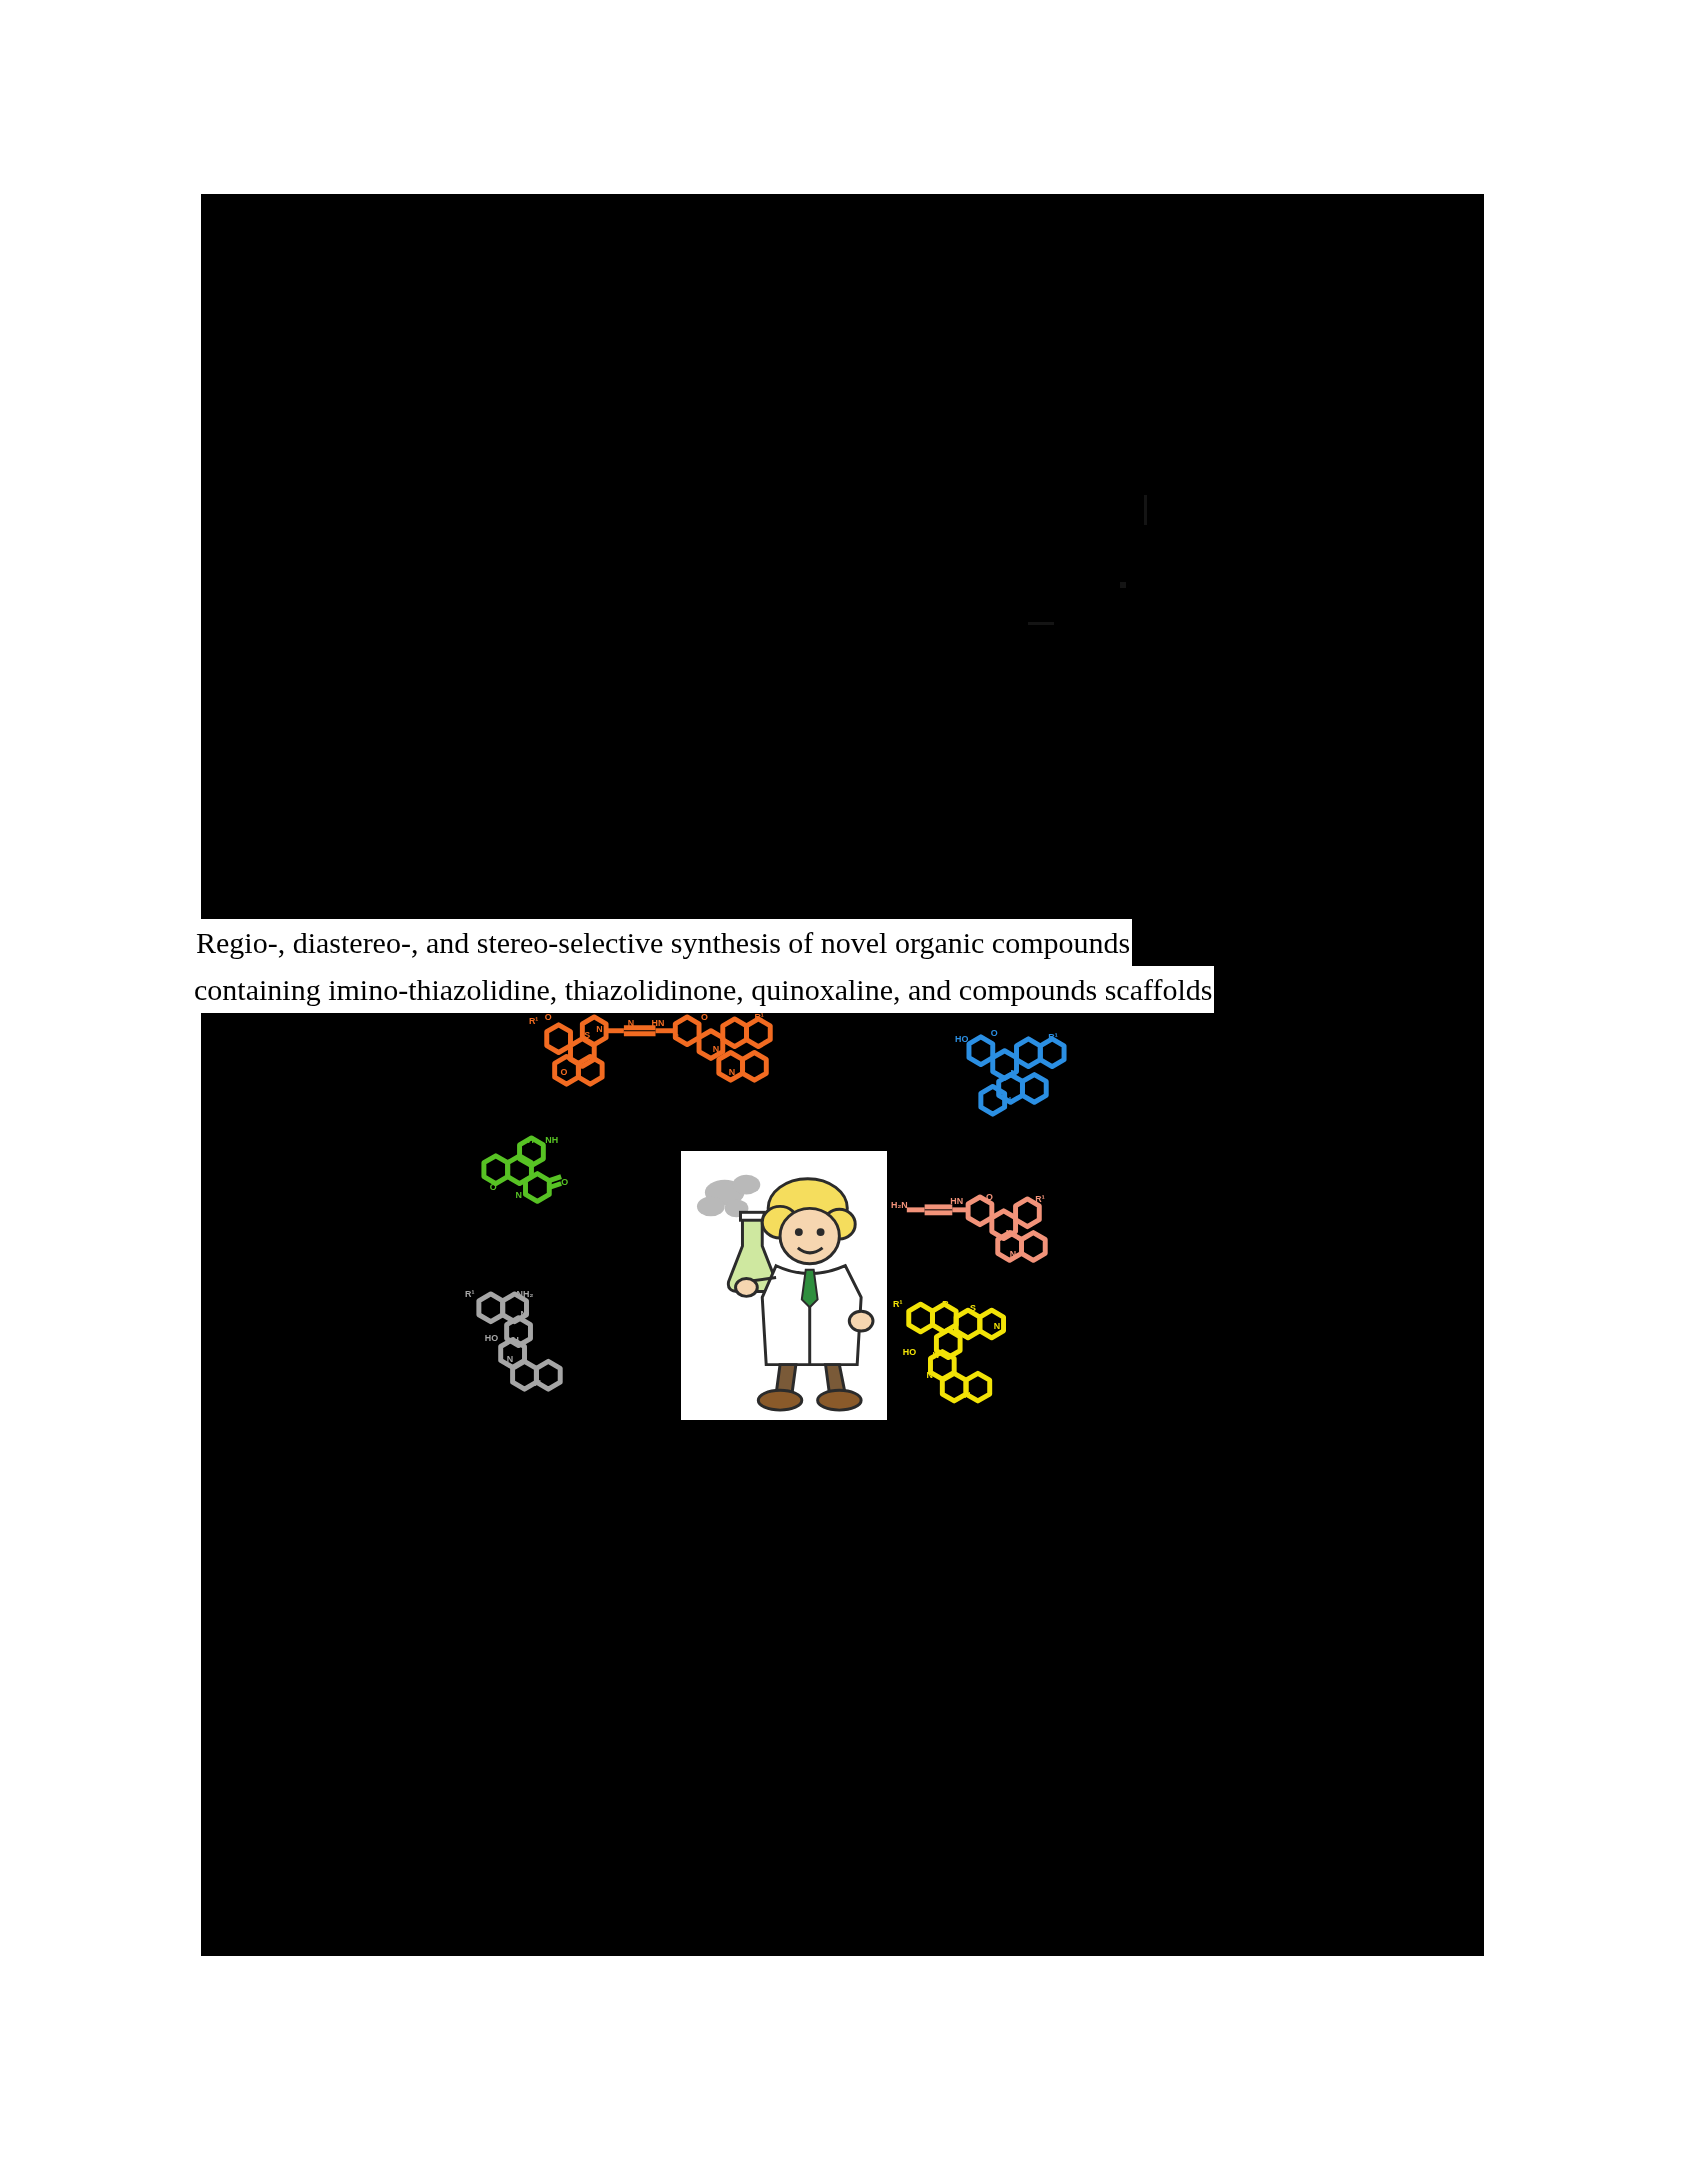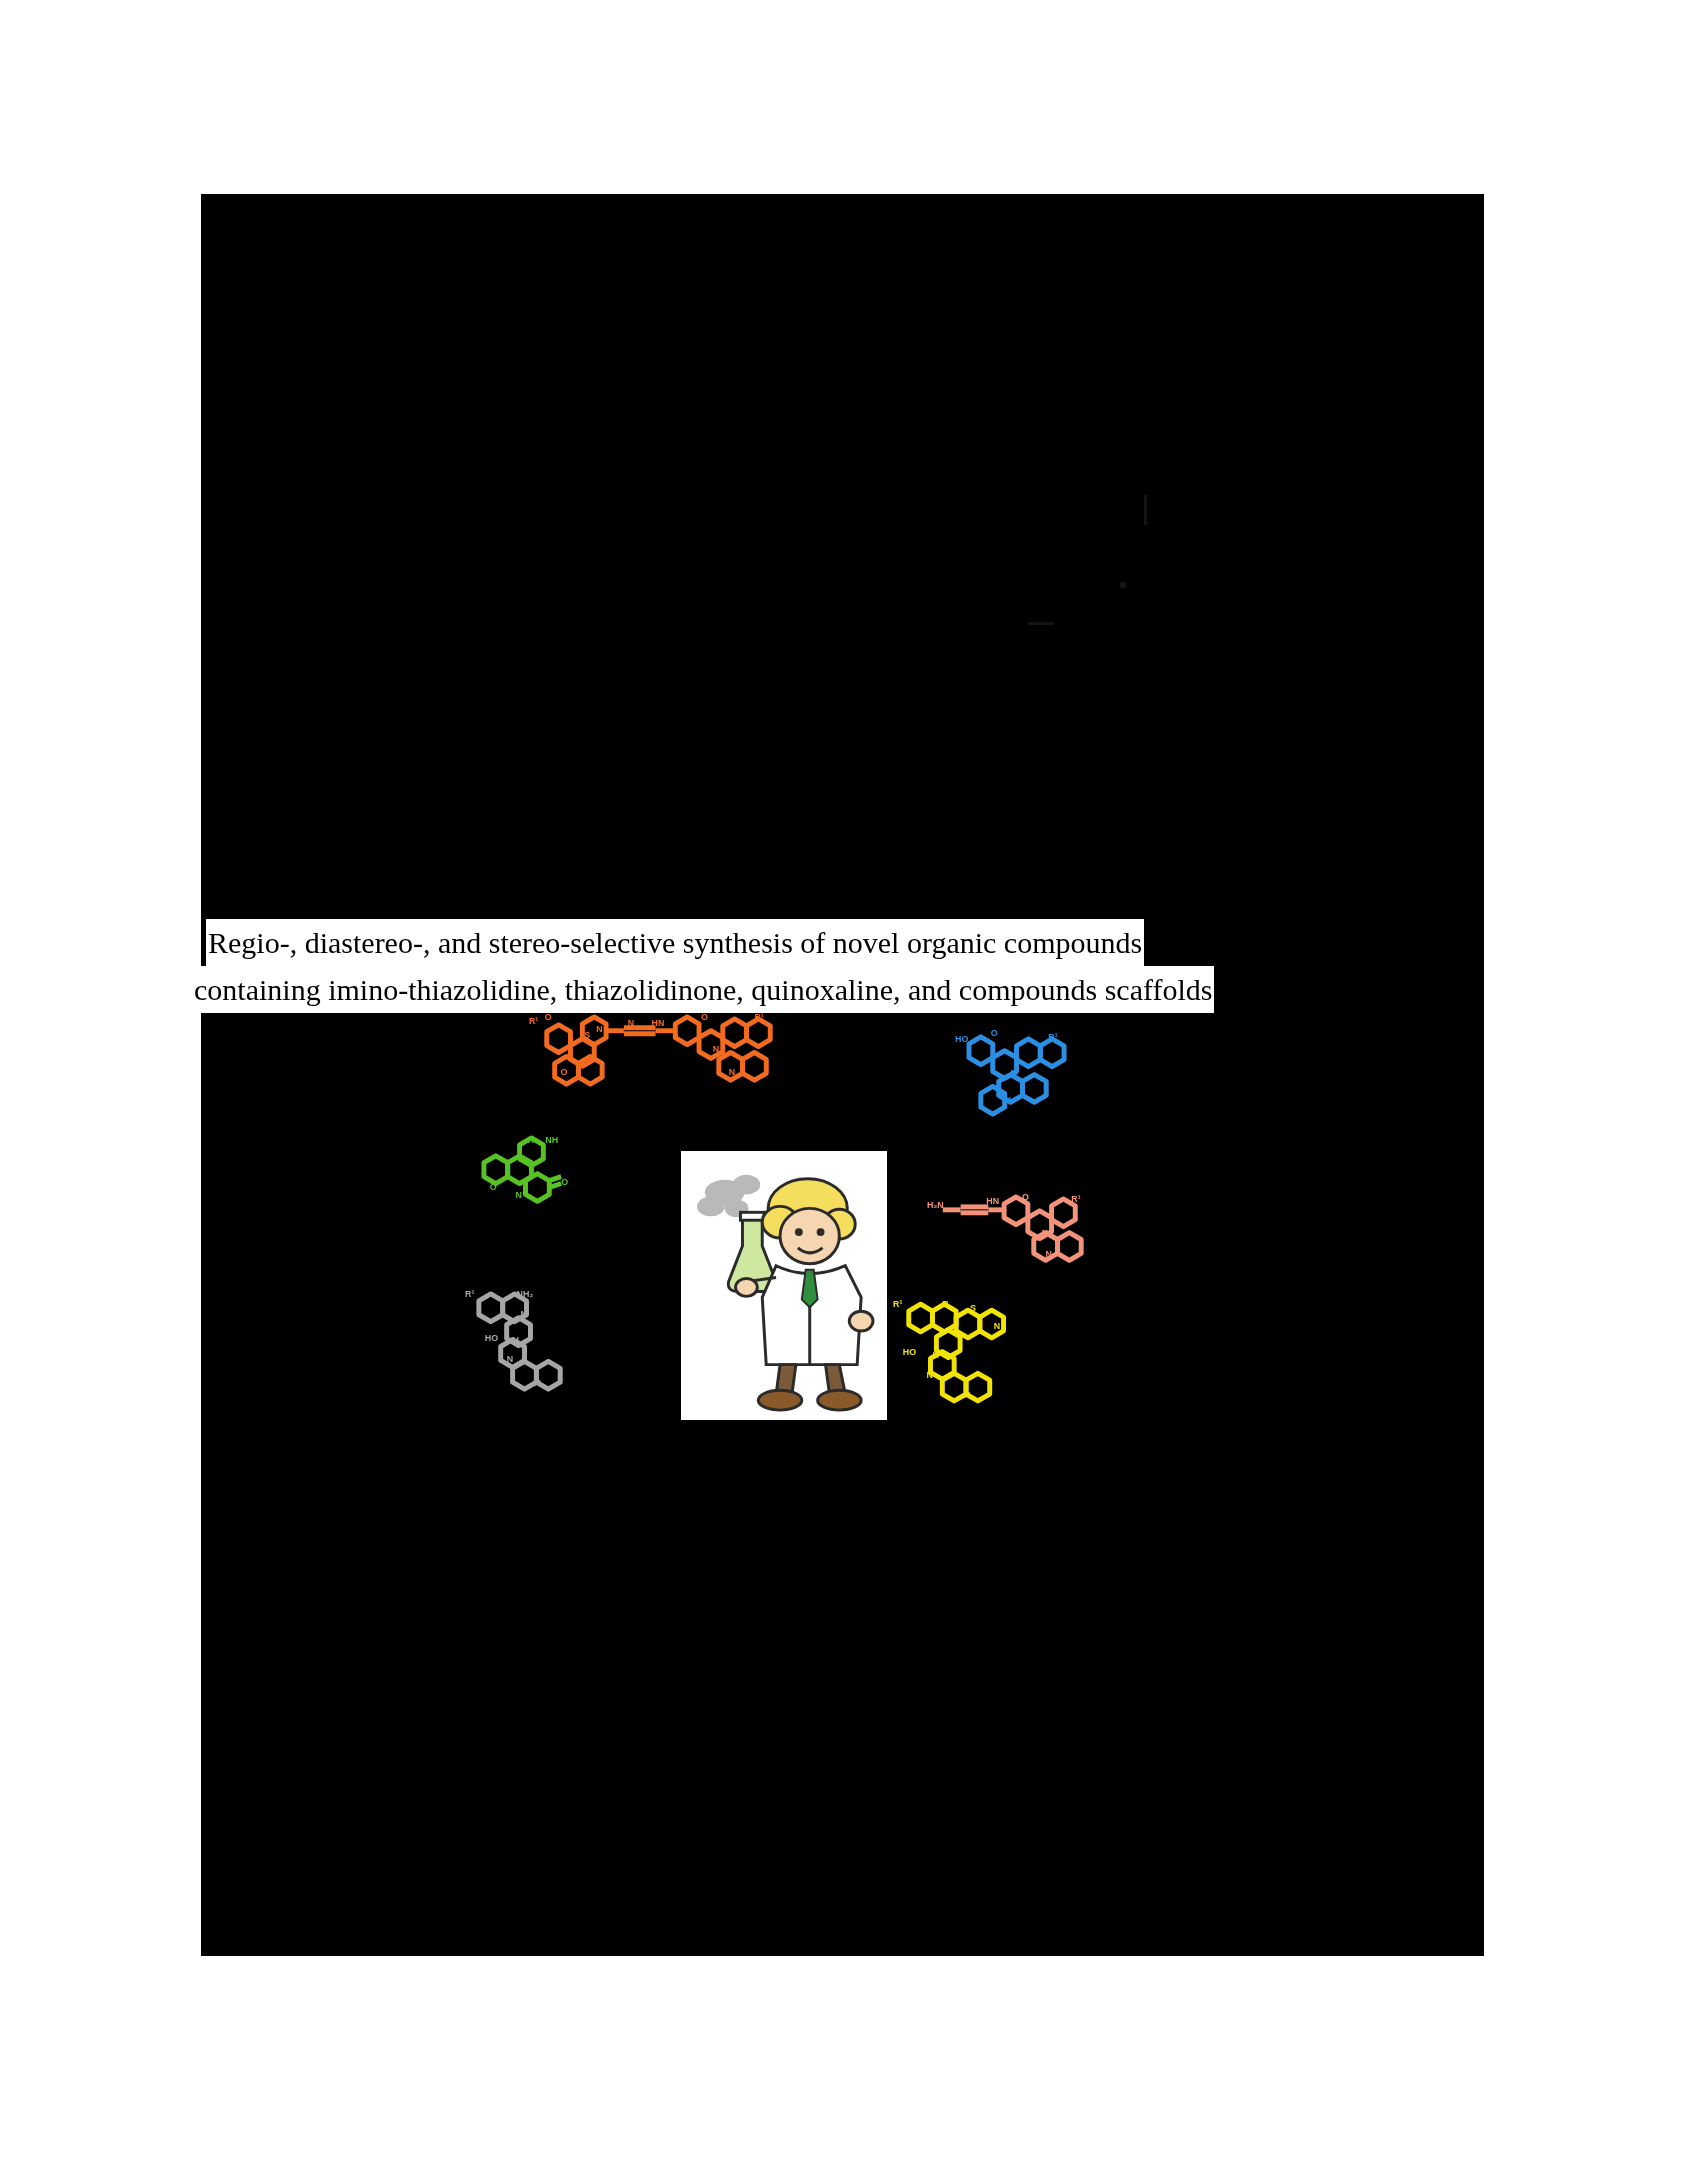"Regio-, diastereo-, and stereo-selective" .title-line.l1 { margin-left: 12px -> 0px }
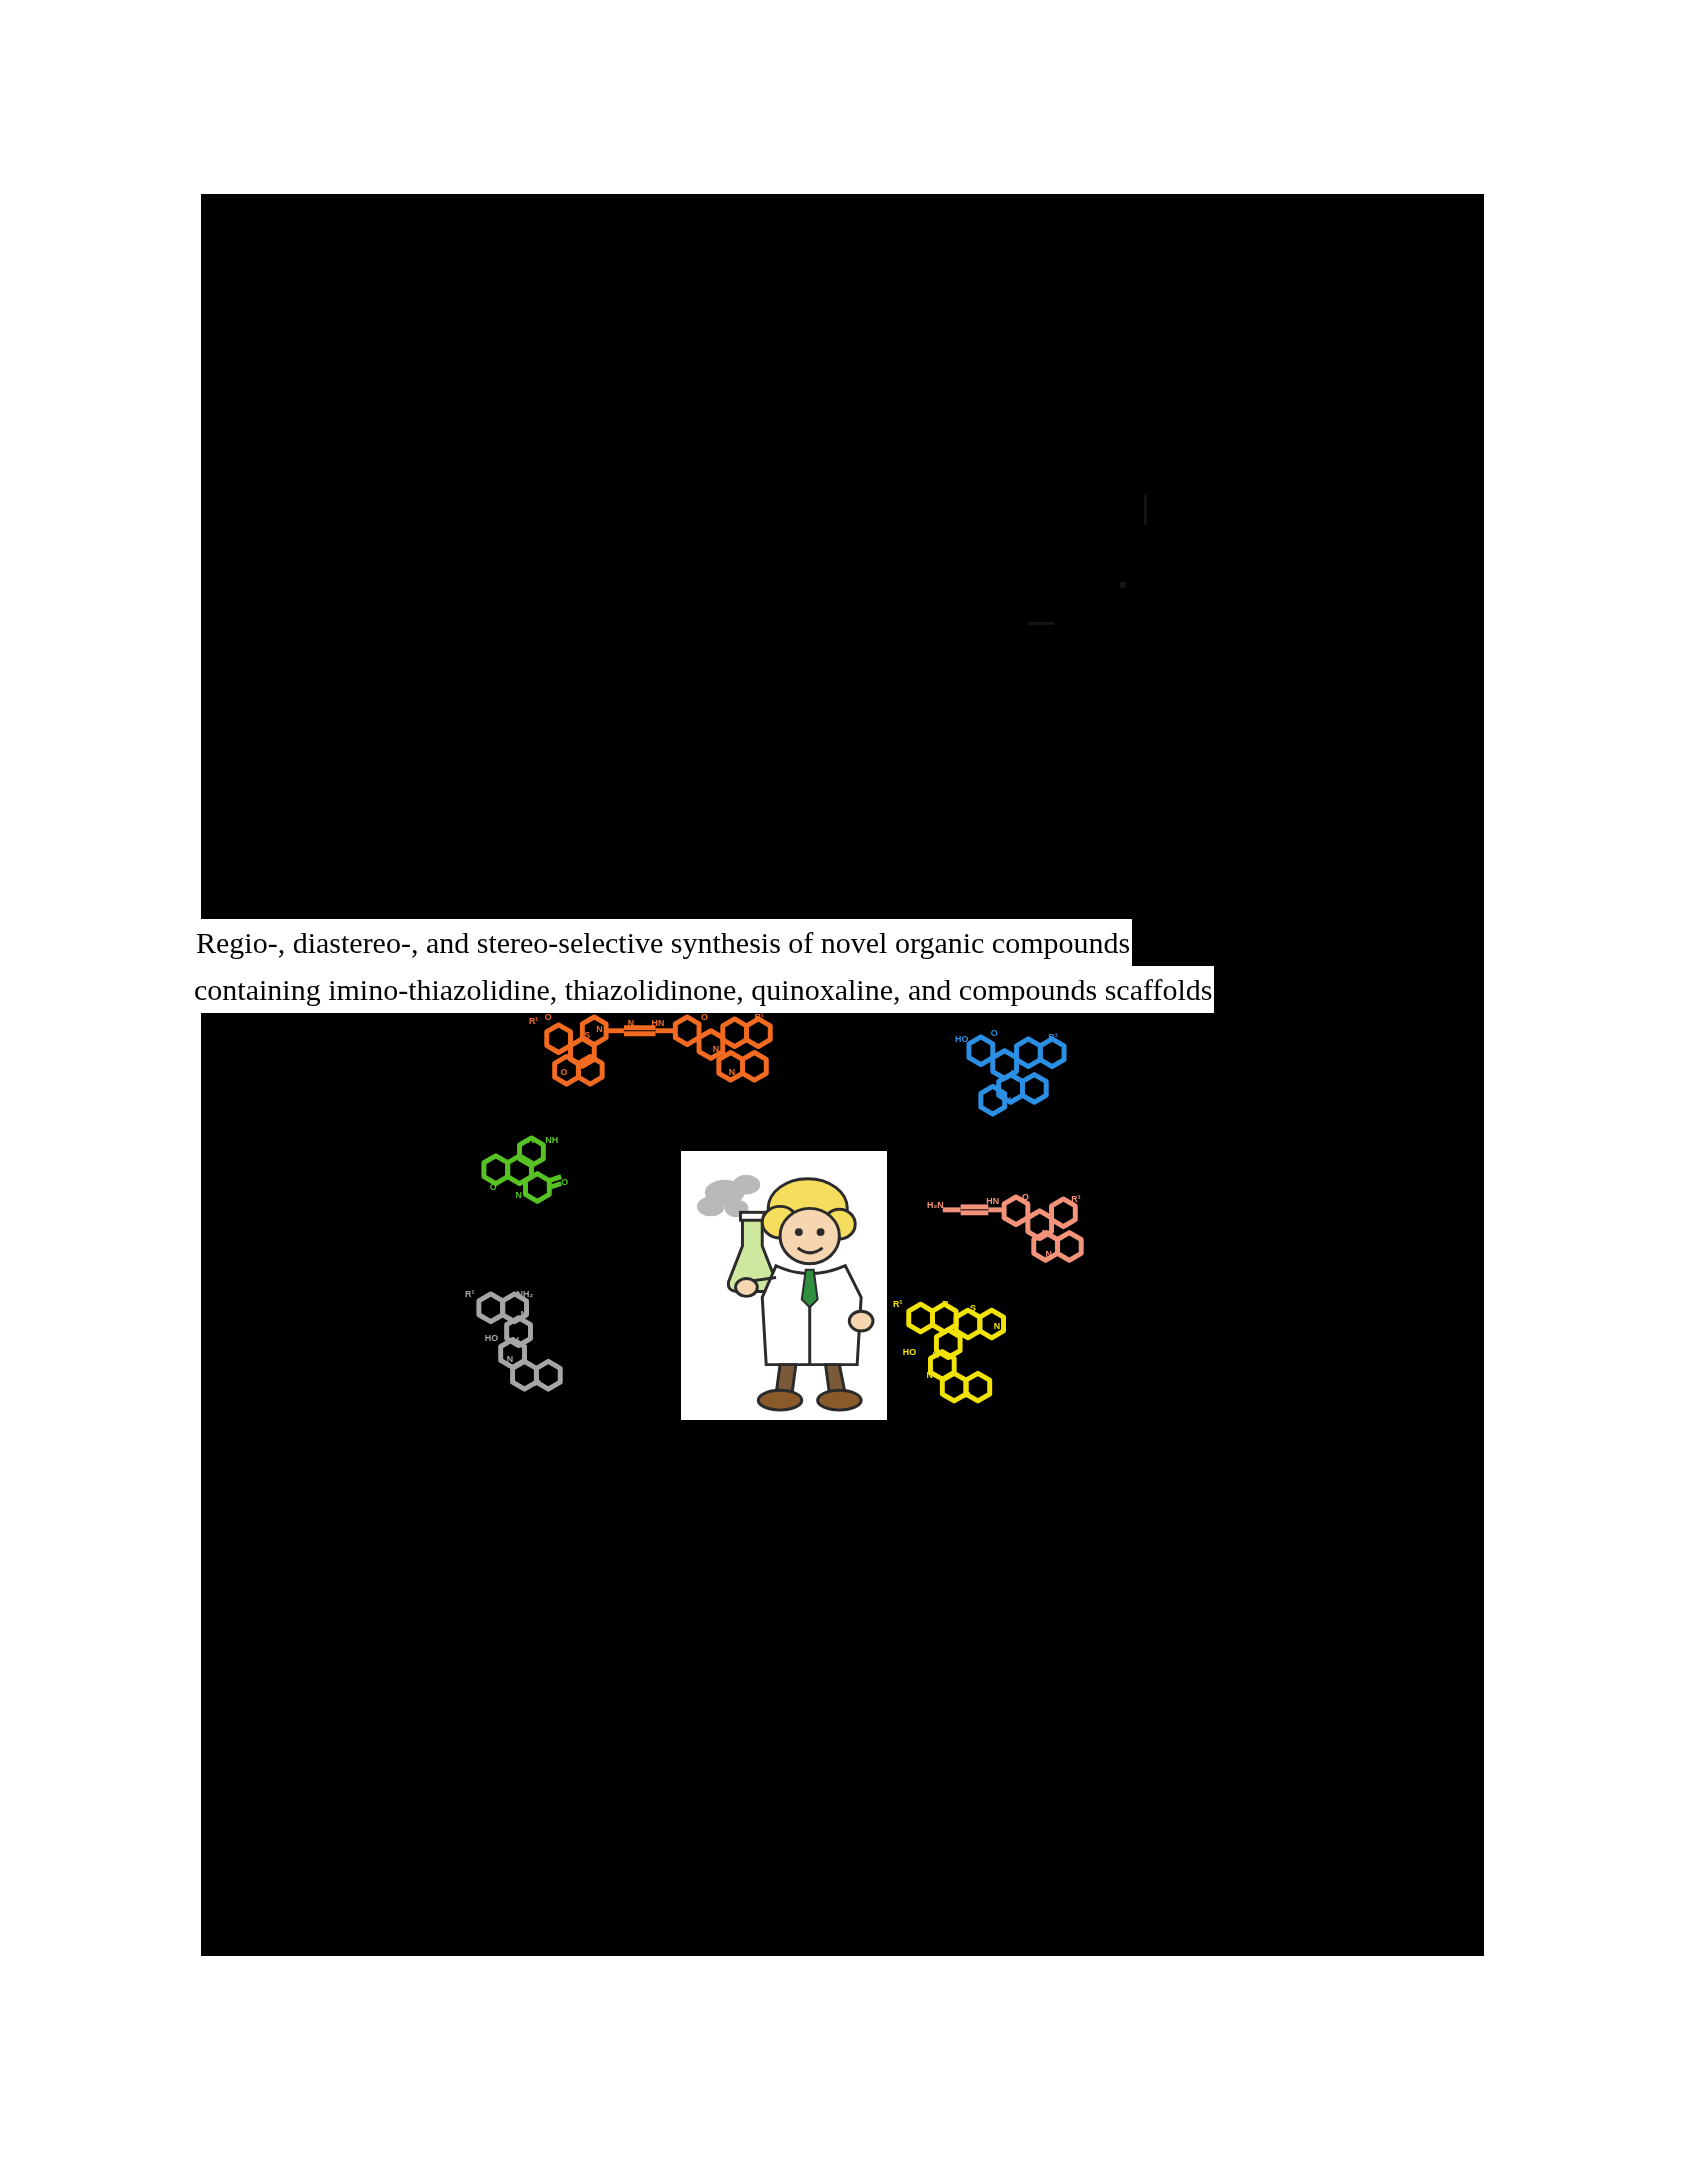"H₂N" .m-salmon { margin-left: 36px -> none }
